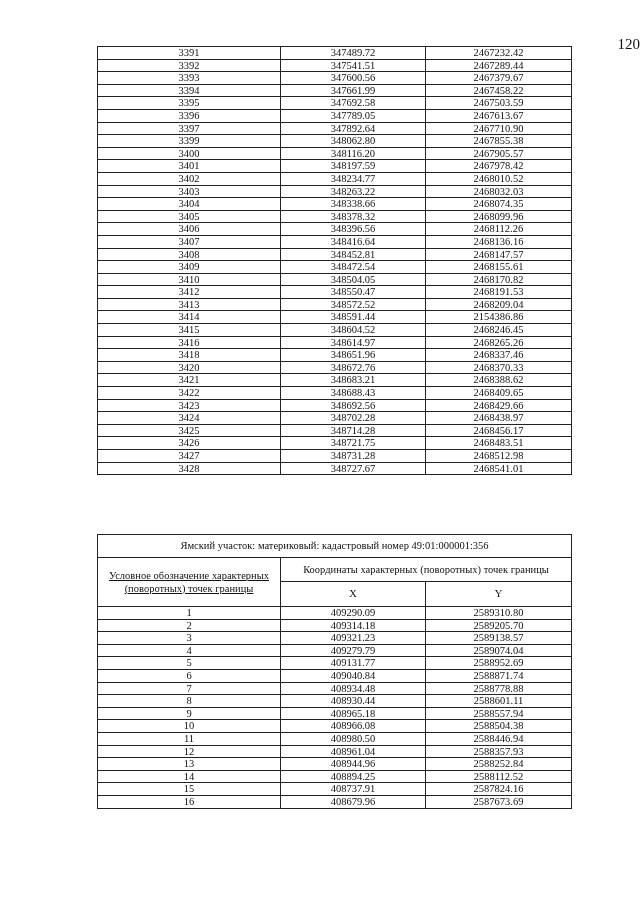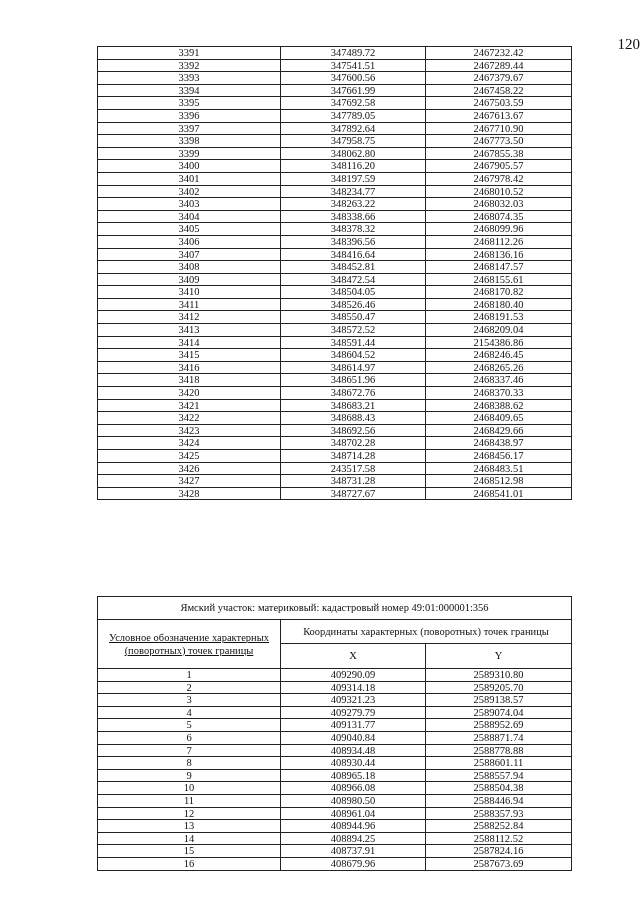"3398" tr { html: <tr> <td>3398</td> <td>347958.75</td> <td>2467773.50</td> </tr> -> none }
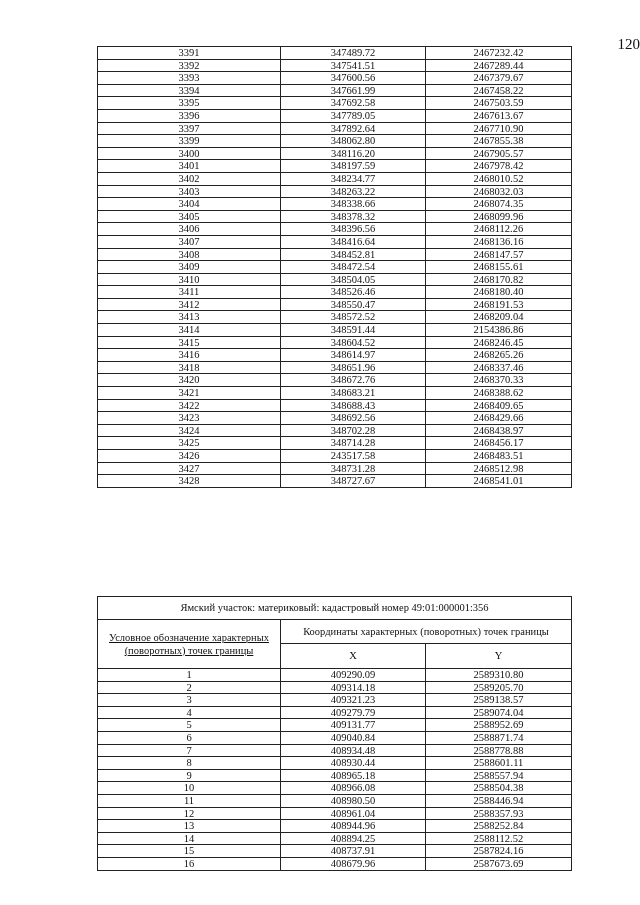"3411" tr { html: <tr> <td>3411</td> <td>348526.46</td> <td>2468180.40</td> </tr> -> none }
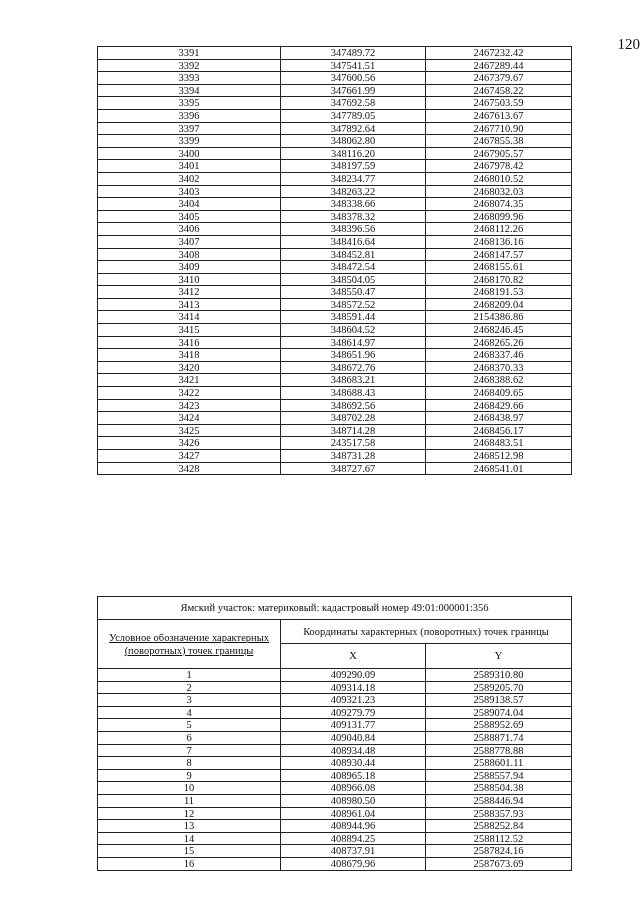"243517.58" td { text: 243517.58 -> 348721.75 }
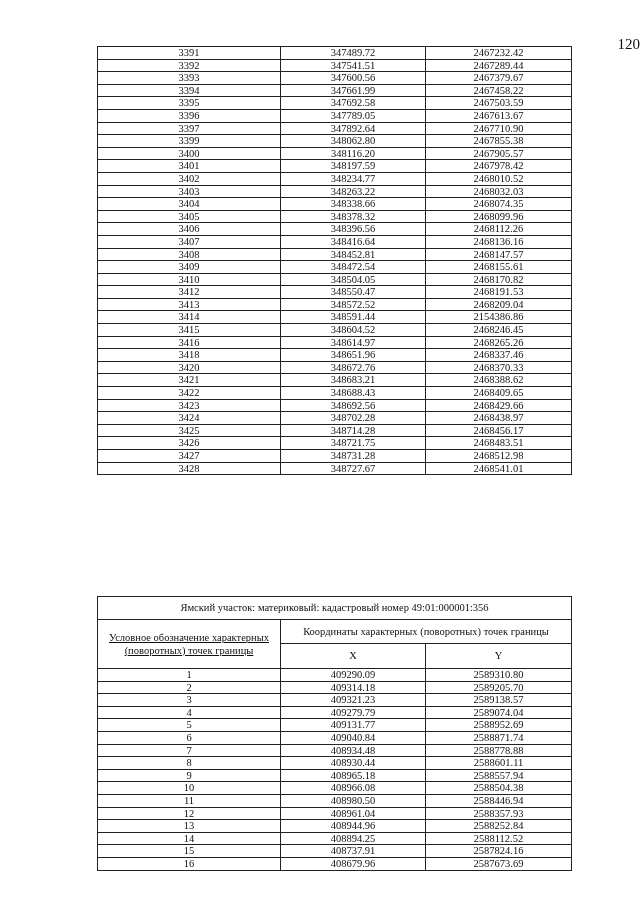"Ямский участок: материковый: кадастровый" #t2 { top: 596px -> 534px }
